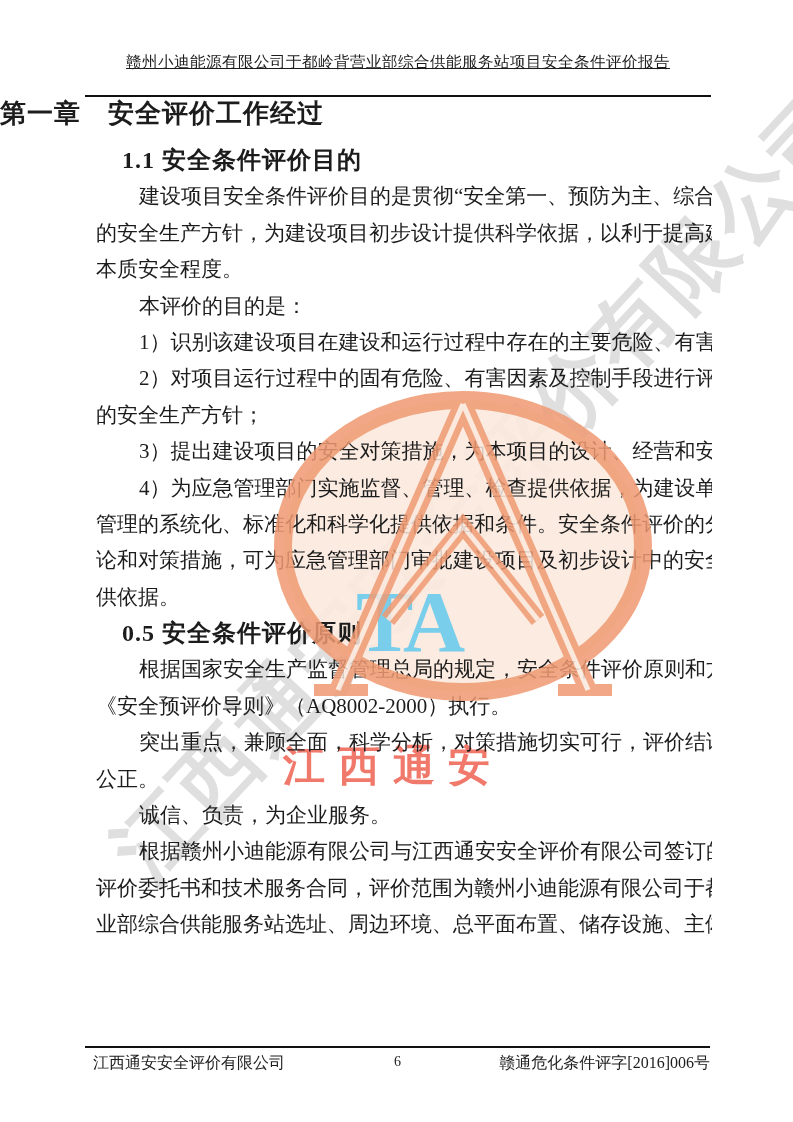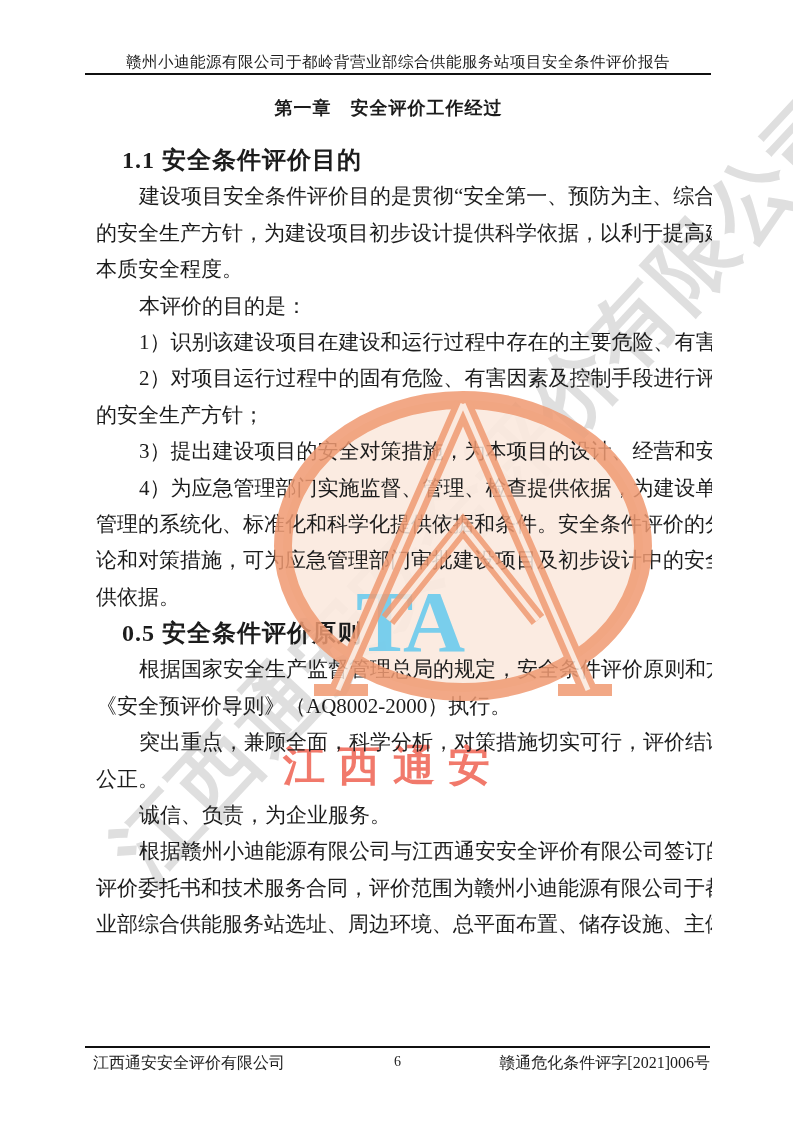"赣州小迪能源有限公司于都岭背营业部综合供能服务站项目安全条件评价报告" .doc-header { padding-bottom: 0 -> 22px; text-decoration: none -> underline }
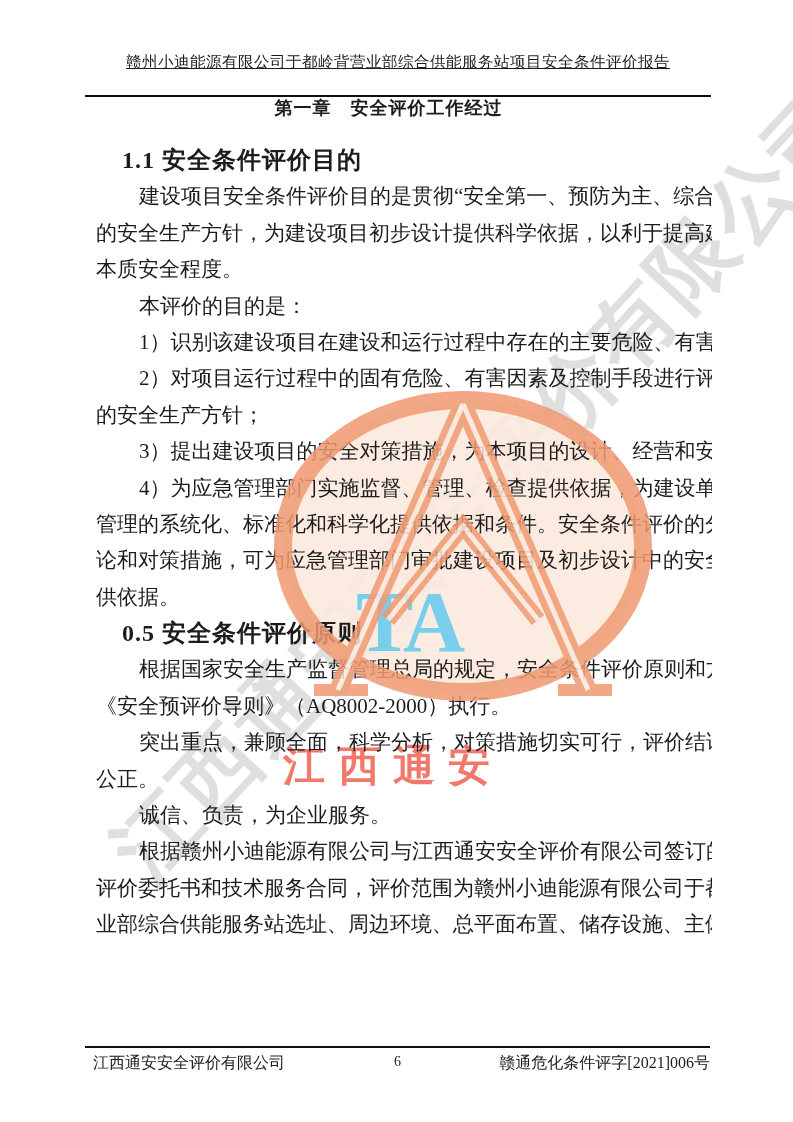"第一章 安全评价工作经过" .chapter-title { font-size: 18px -> 26px; text-align: center -> left }
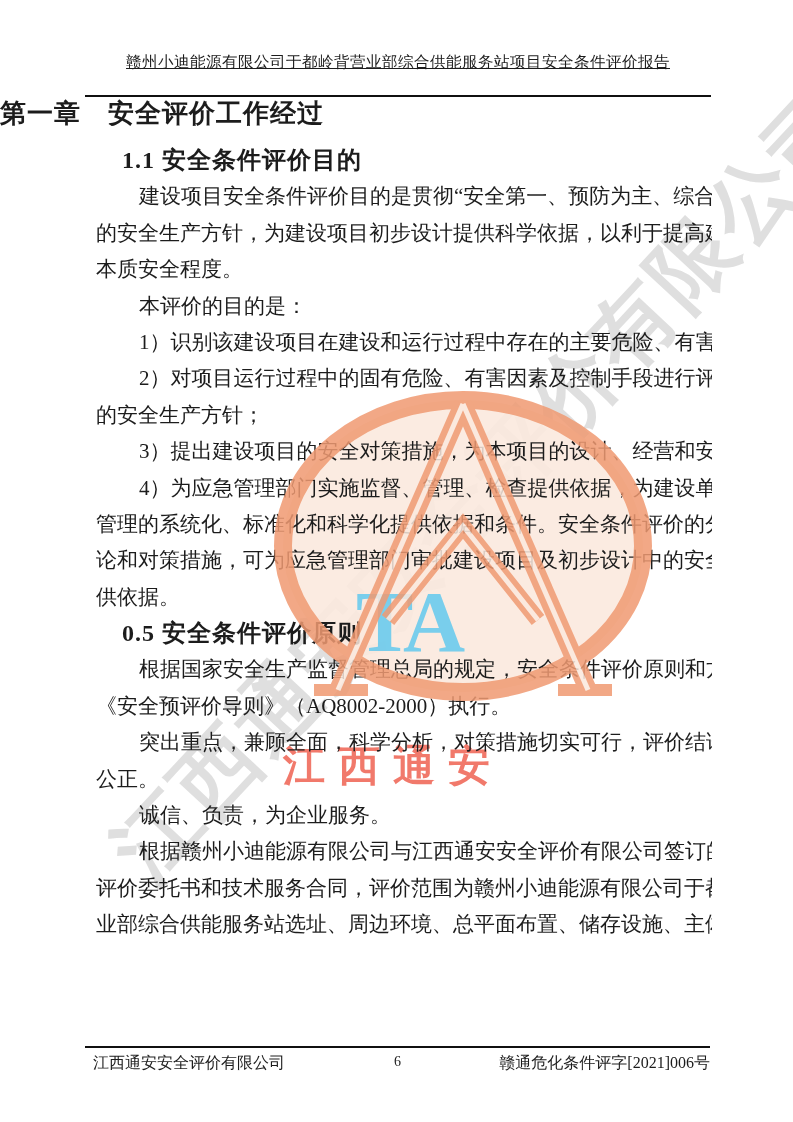"赣通危化条件评字[2021]006号" span.footer-right { text: 2021 -> 2016 }
